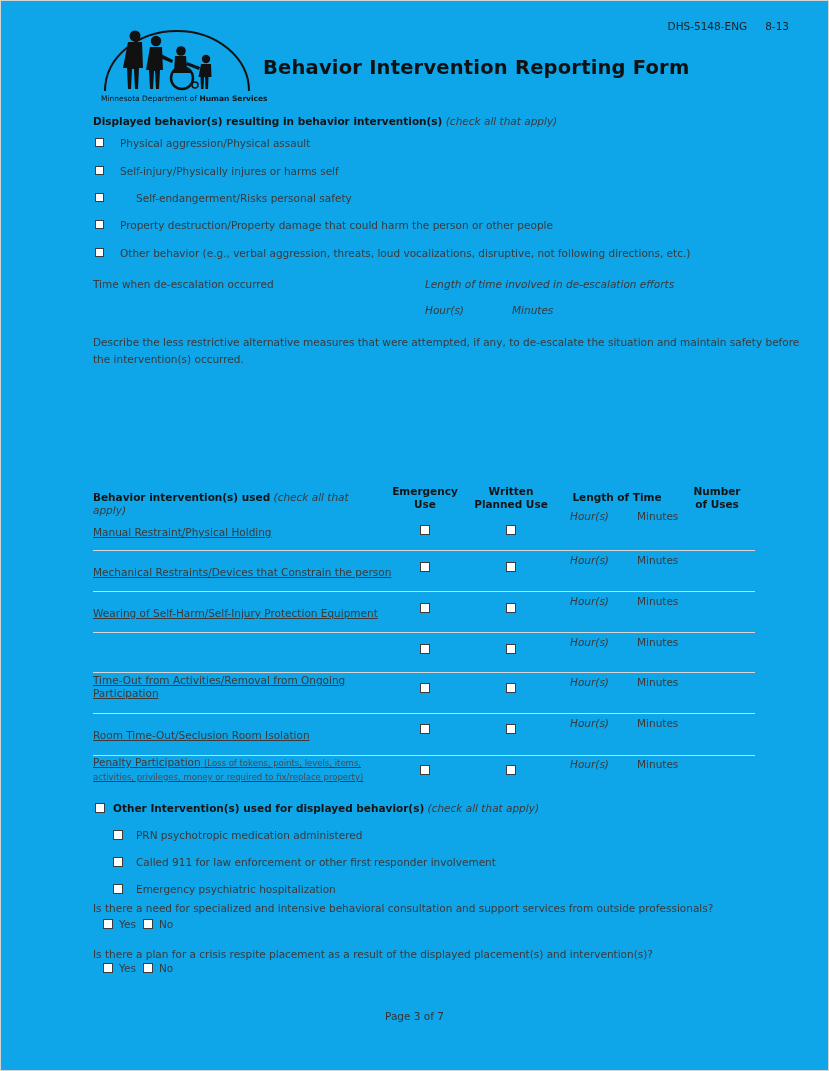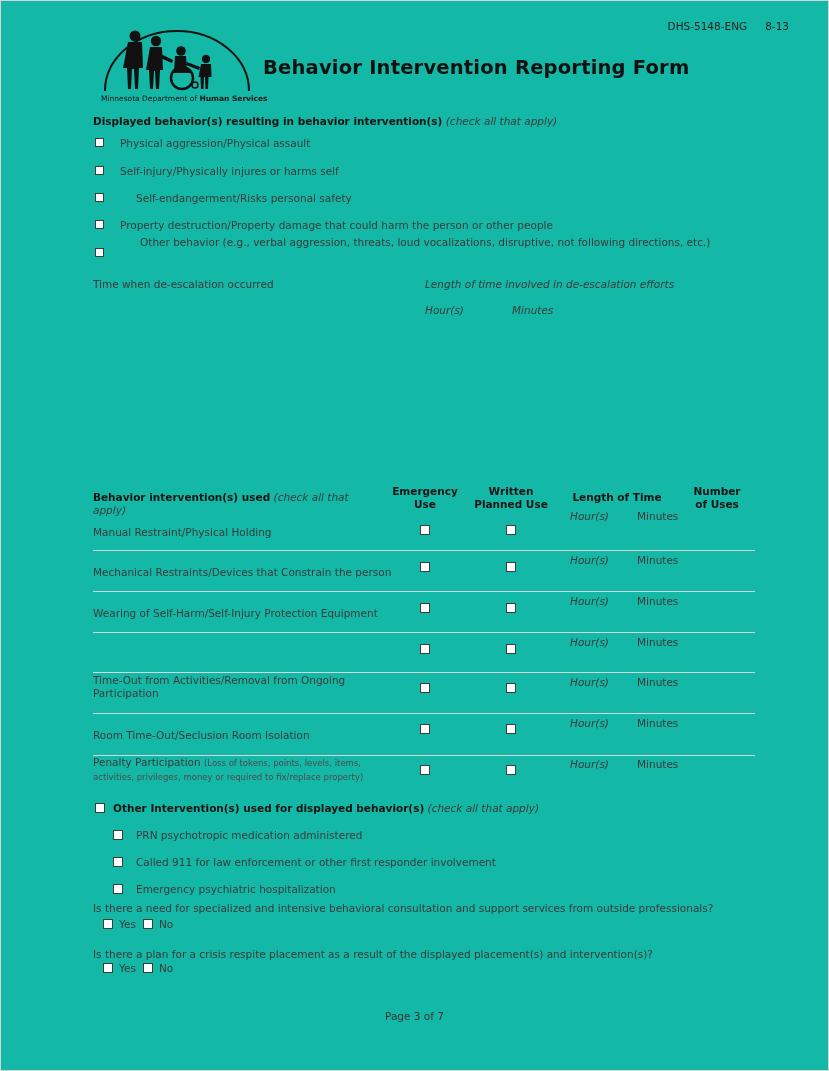"DHS-5148-ENG 8-13" .page { background: #14b8a6 -> #0ea5e9 }
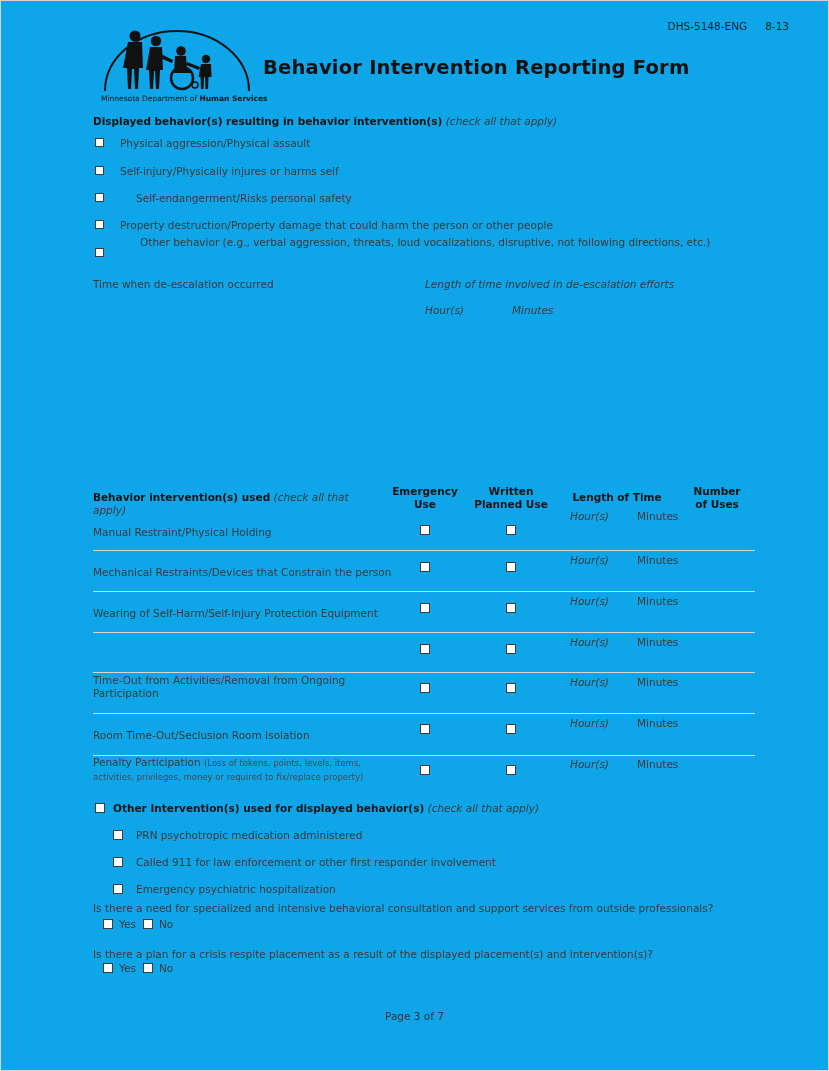"Other behavior (e.g., verbal aggression," div.abs { margin-left: 20px -> none; top: 236px -> 247px }
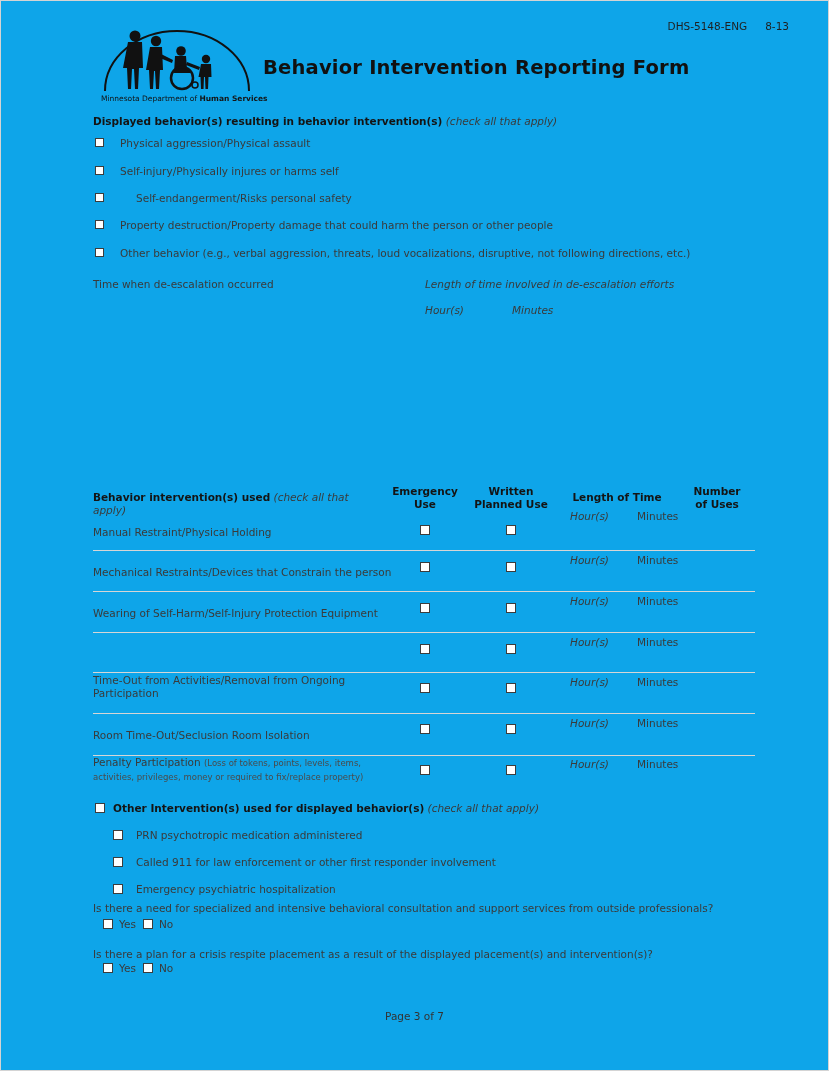"Describe the less restrictive" div.abs { html: none -> <div>Describe the less restrictive alternative measures that were attempted, if any, to de-escalate the situation and maintain safety before the intervention(s) occurred.</div> }
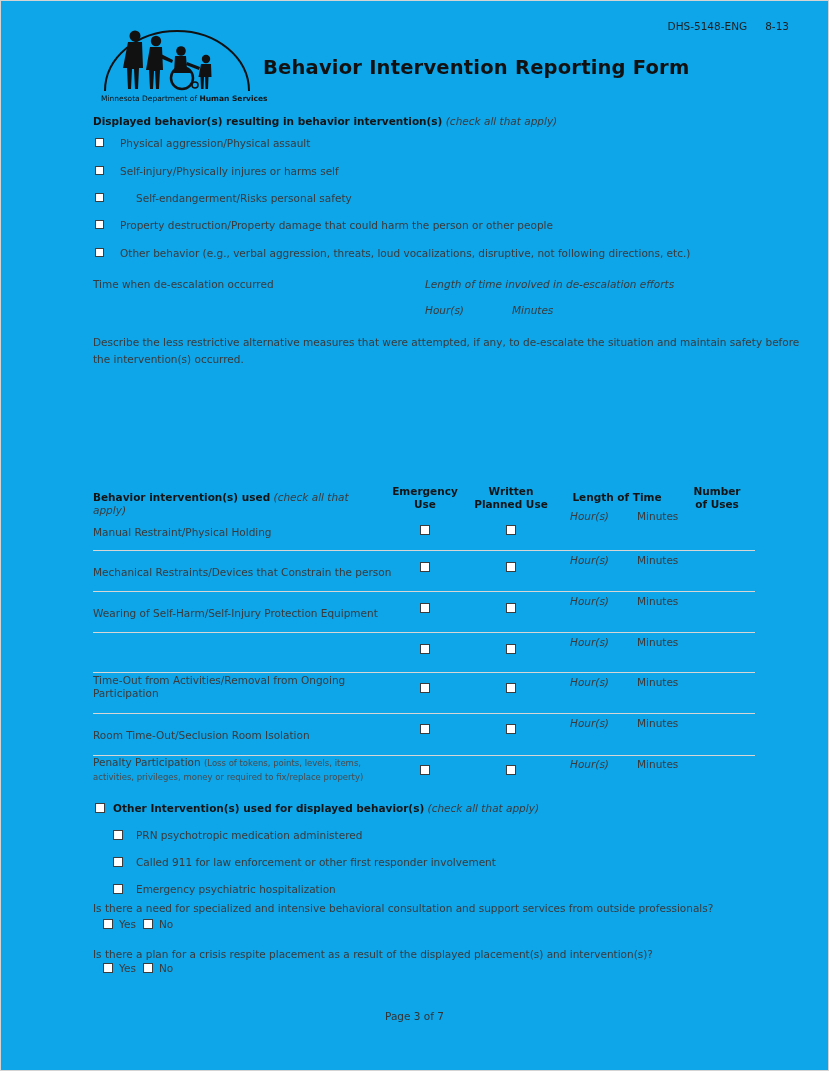"Manual Restraint/Physical Holding" .row-label { text-decoration: none -> underline }
